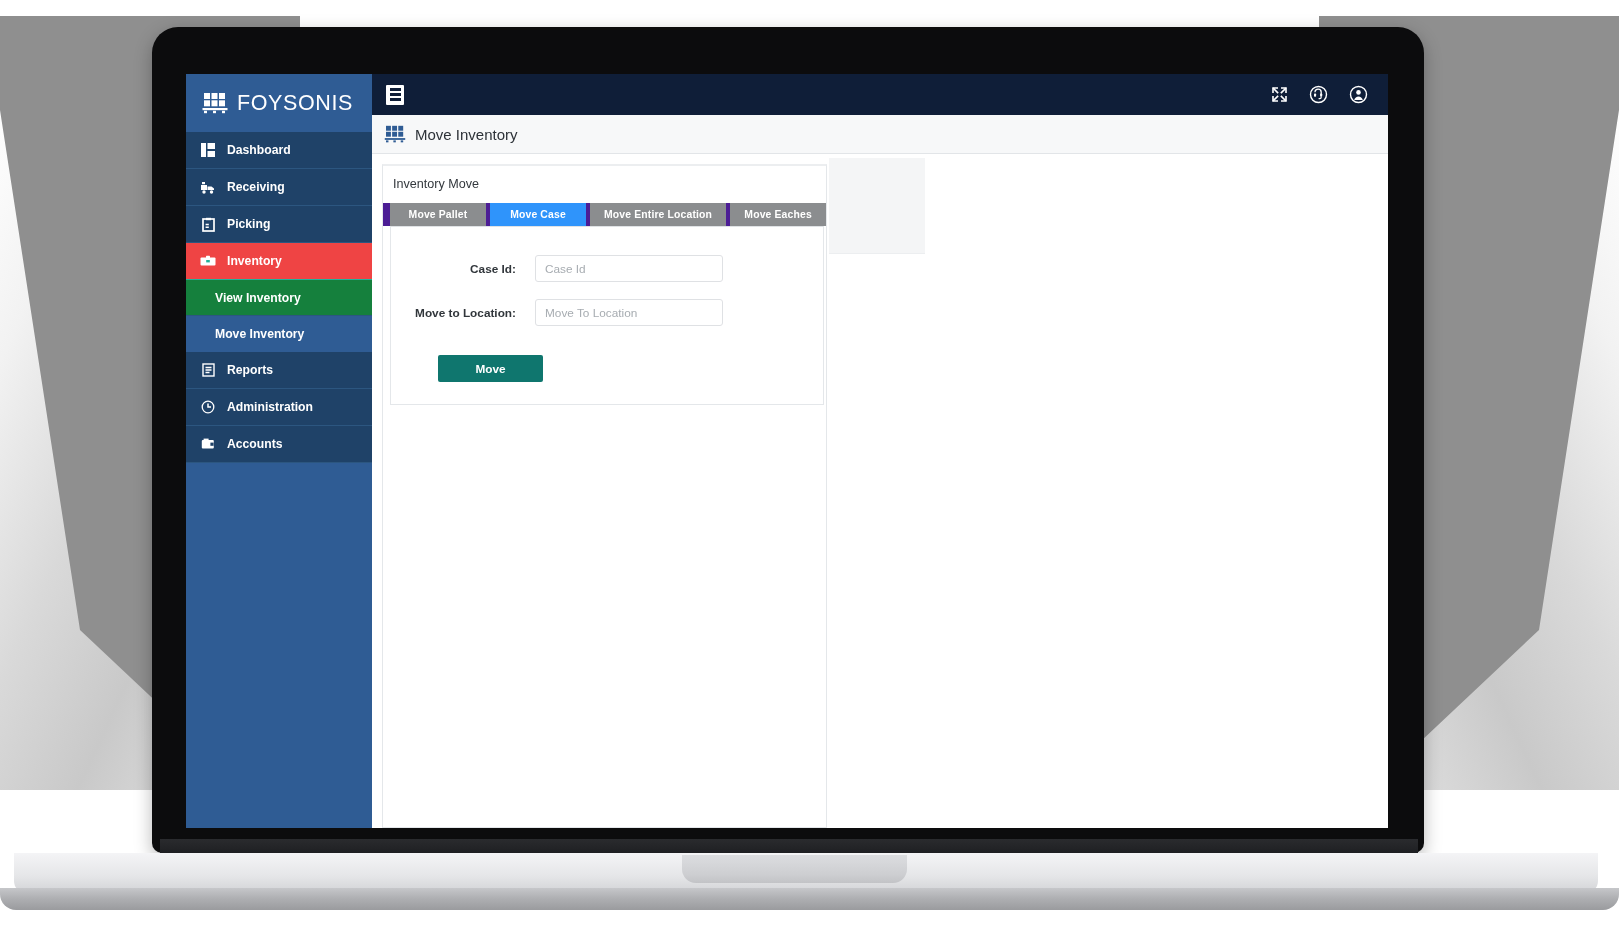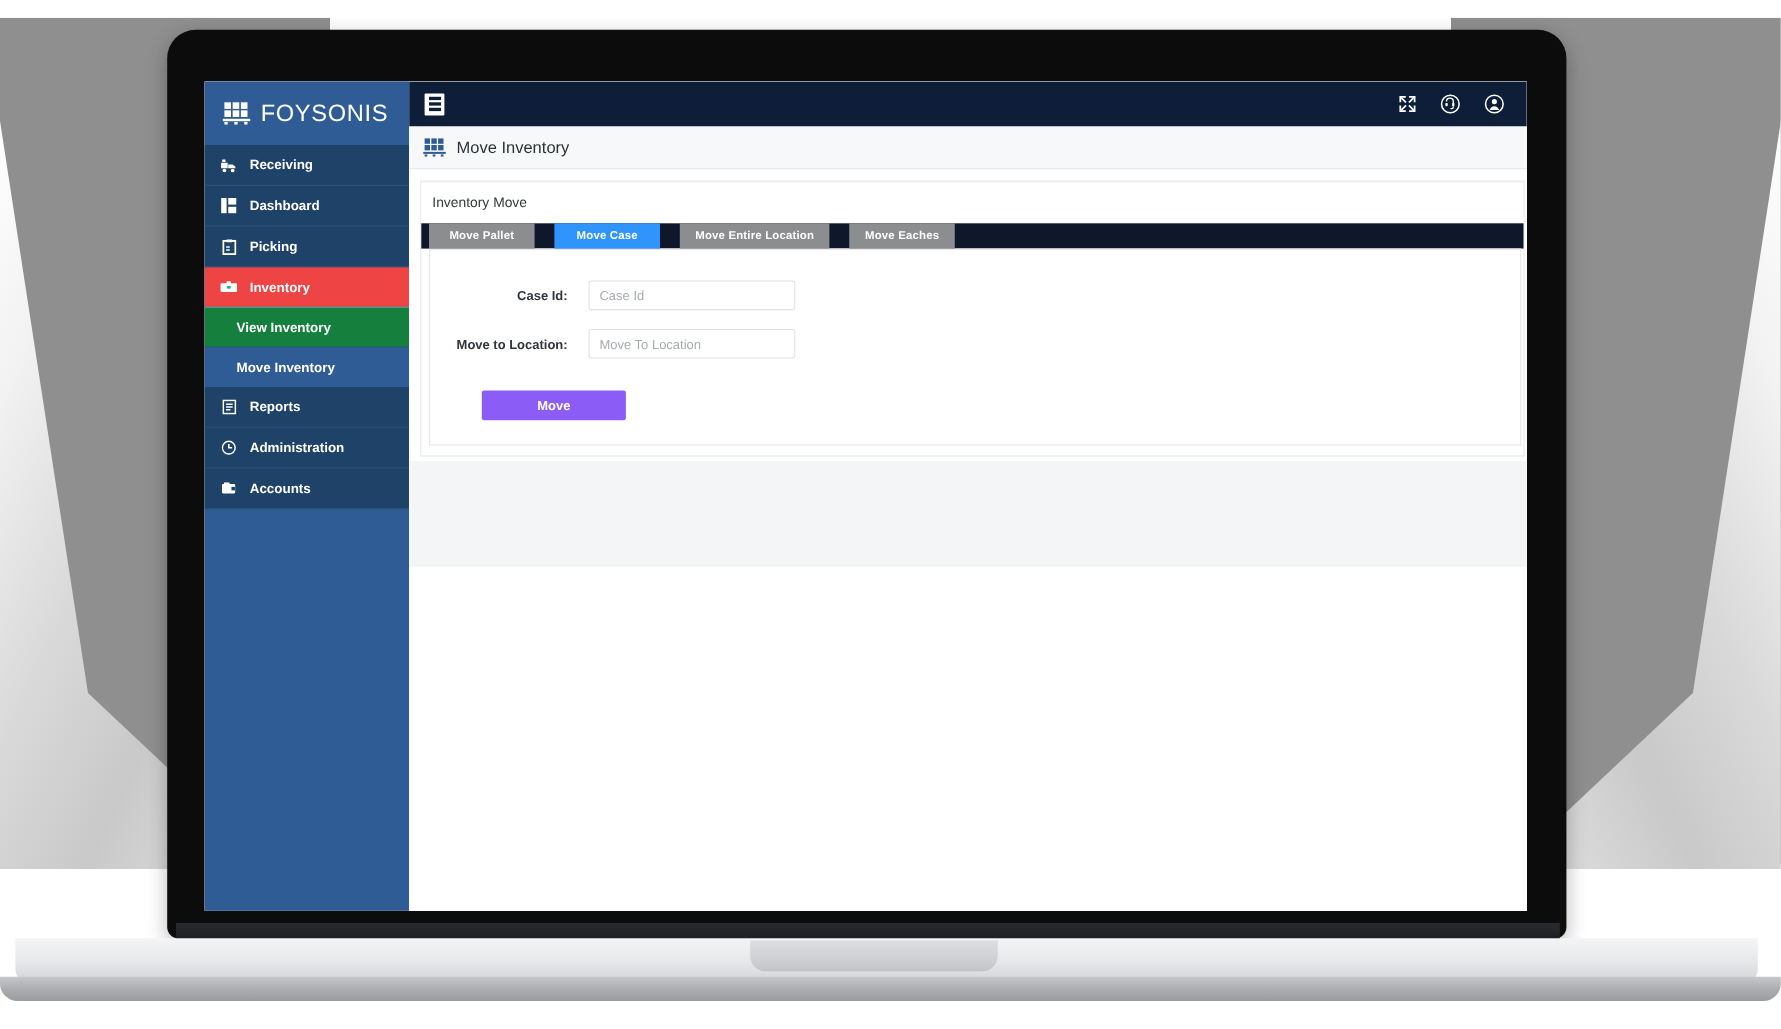"Receiving" div.nav-item { order: before "Dashboard" -> after "Dashboard" }
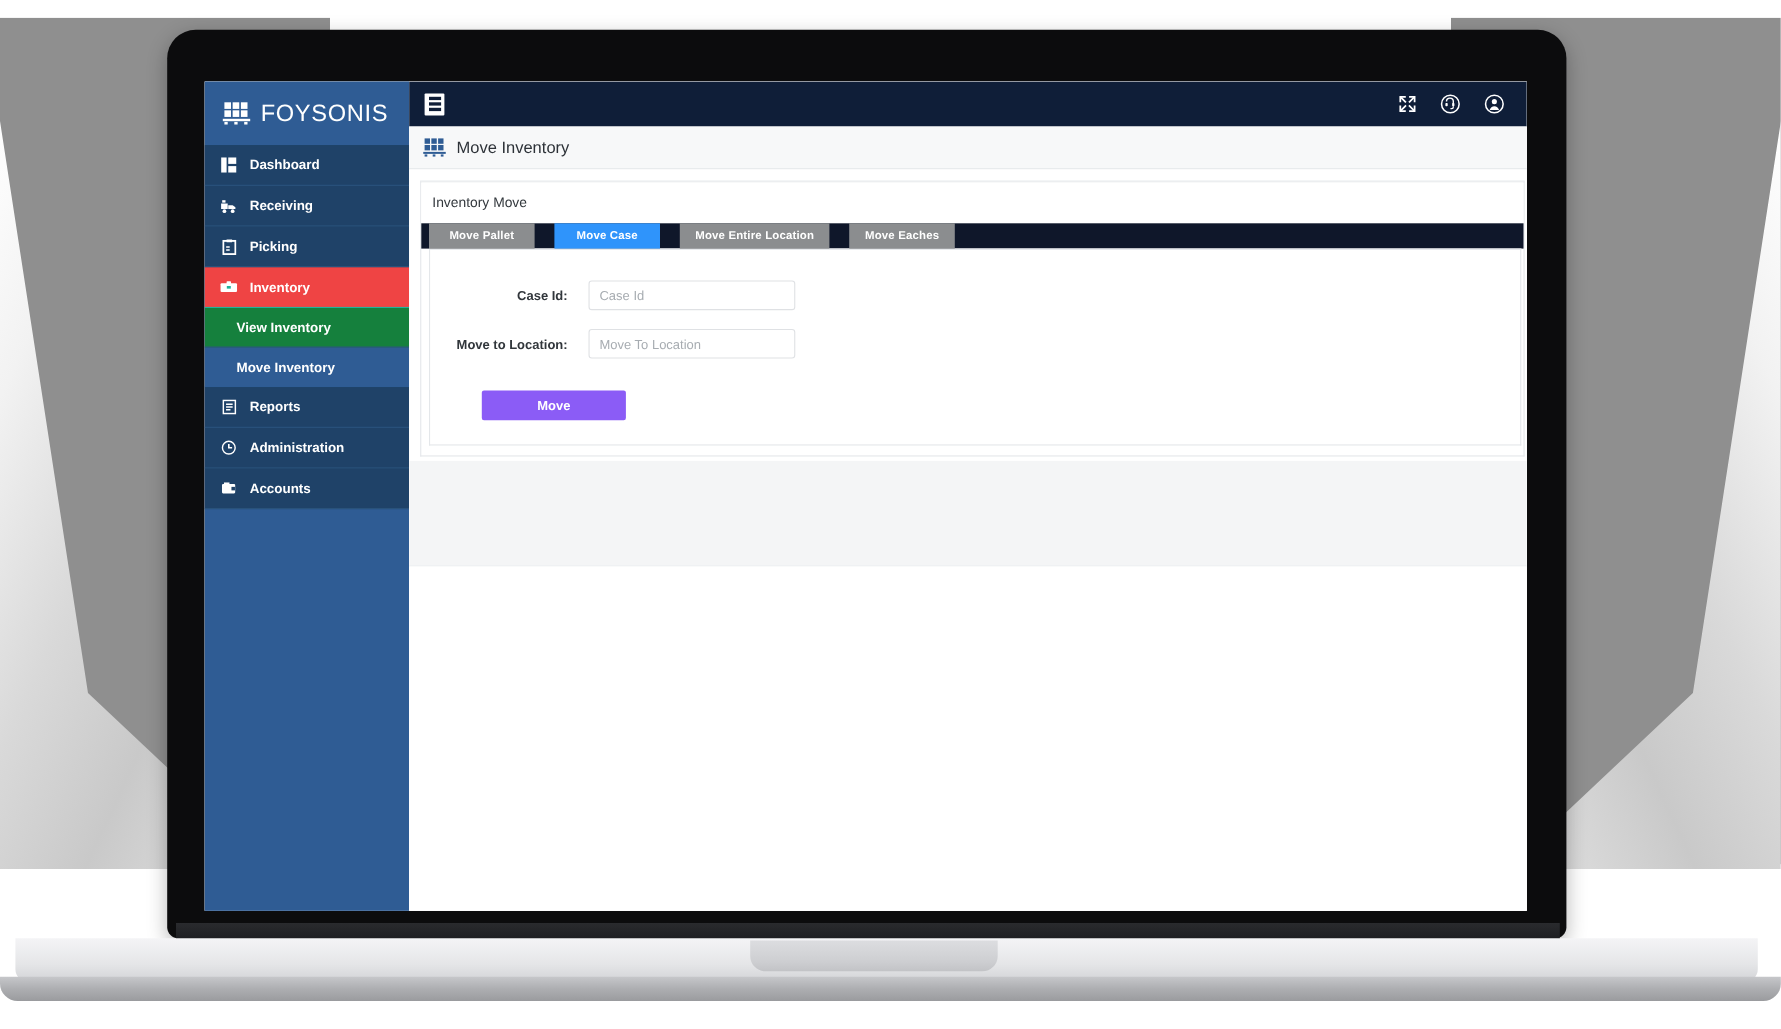"Inventory Move" .content { flex-direction: column -> row }
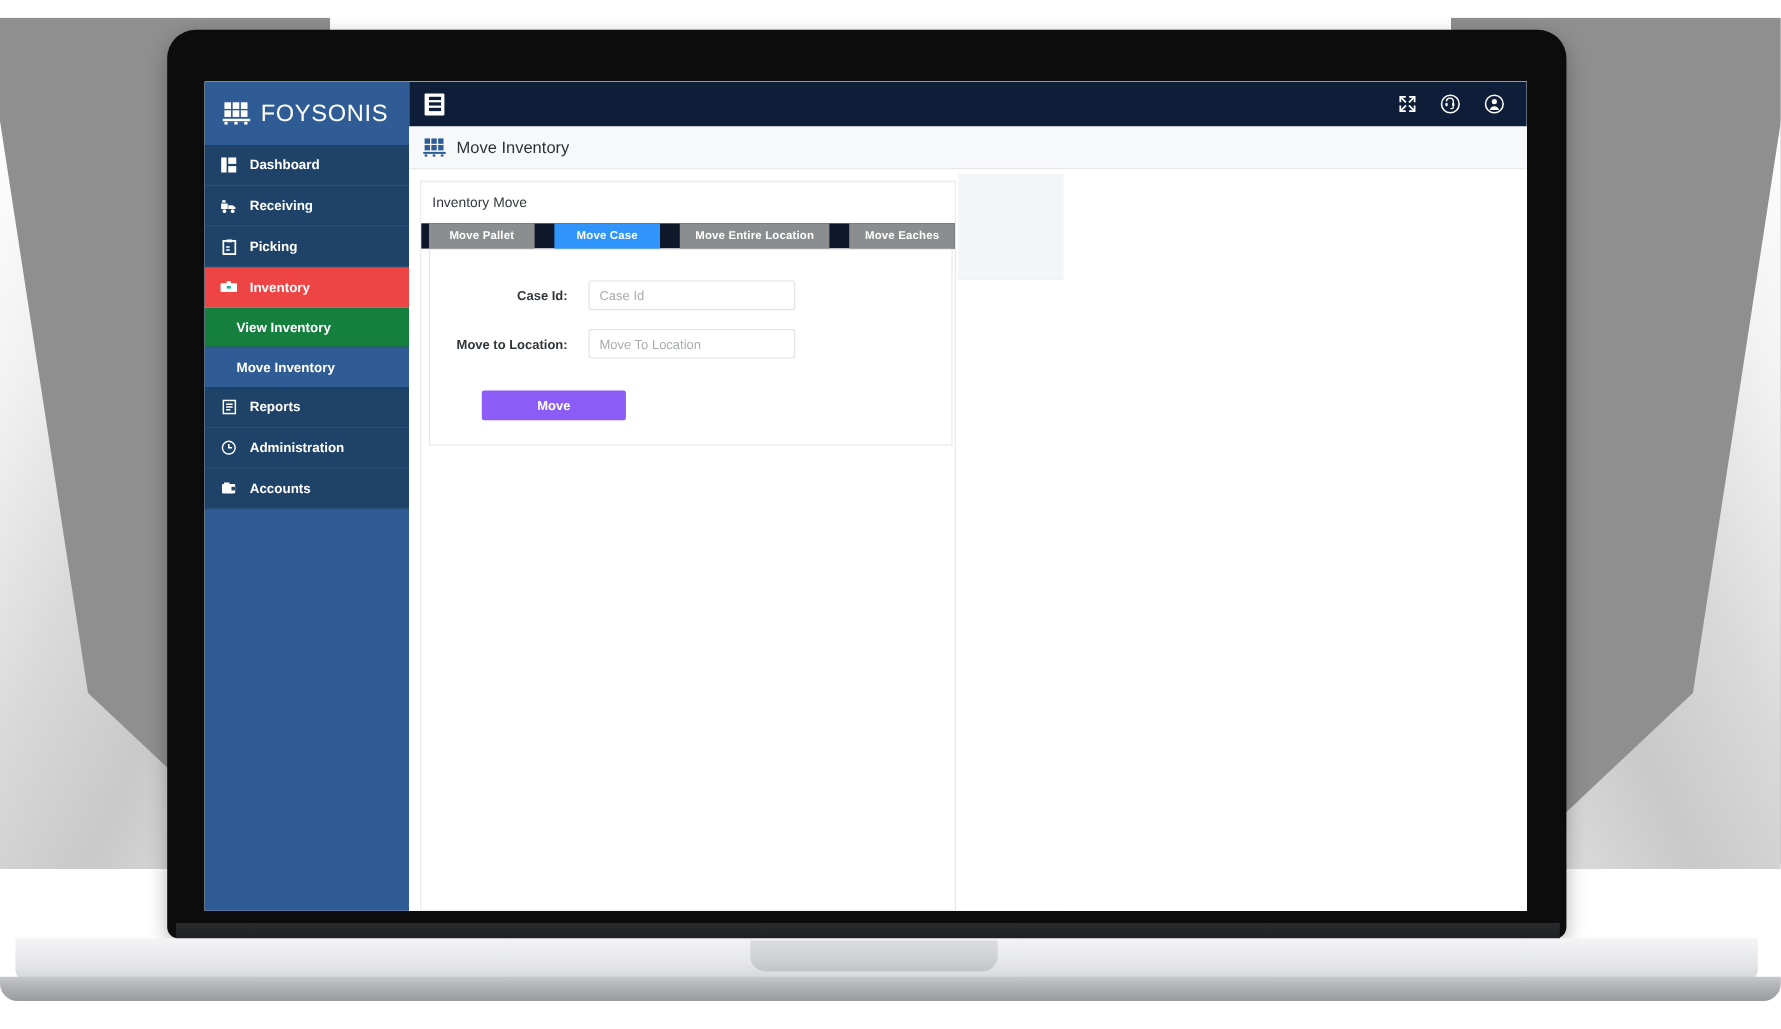"Move Pallet" .tabs { background: #0f172a -> #4c1d95; gap: 18px -> 4px }
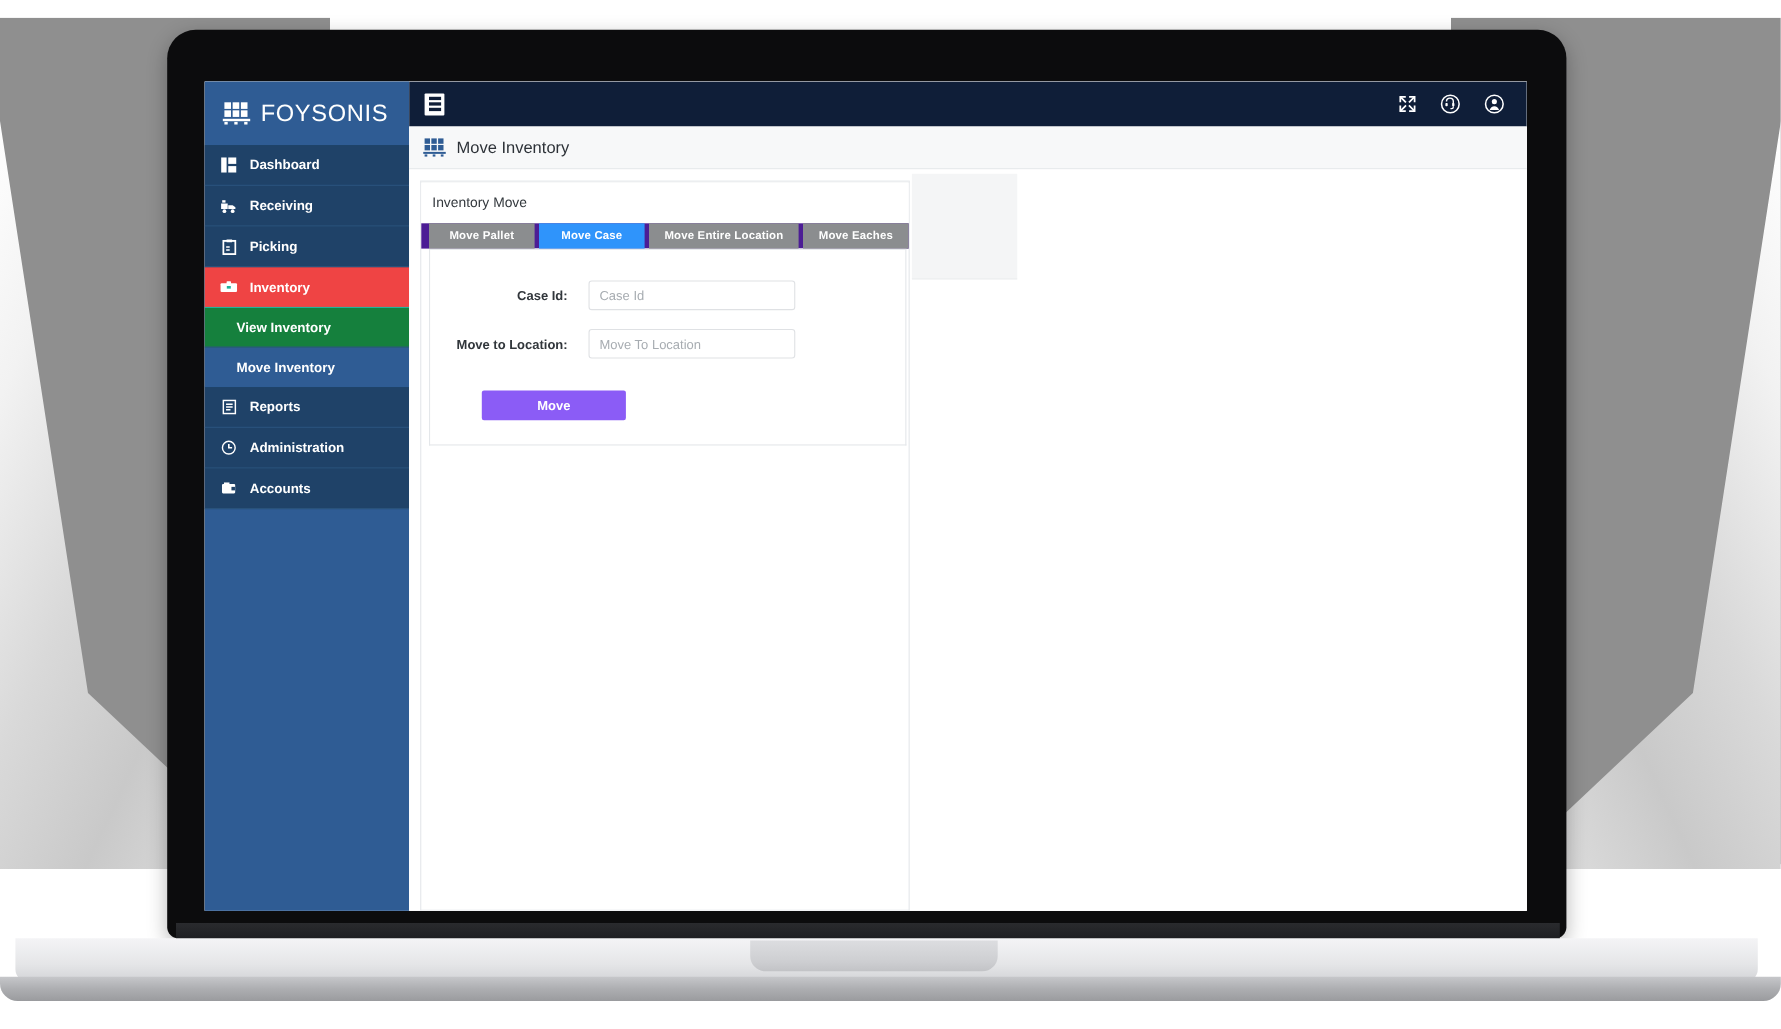"Move" .btn-move { background: #8b5cf6 -> #0f766e; width: 131px -> 105px }
